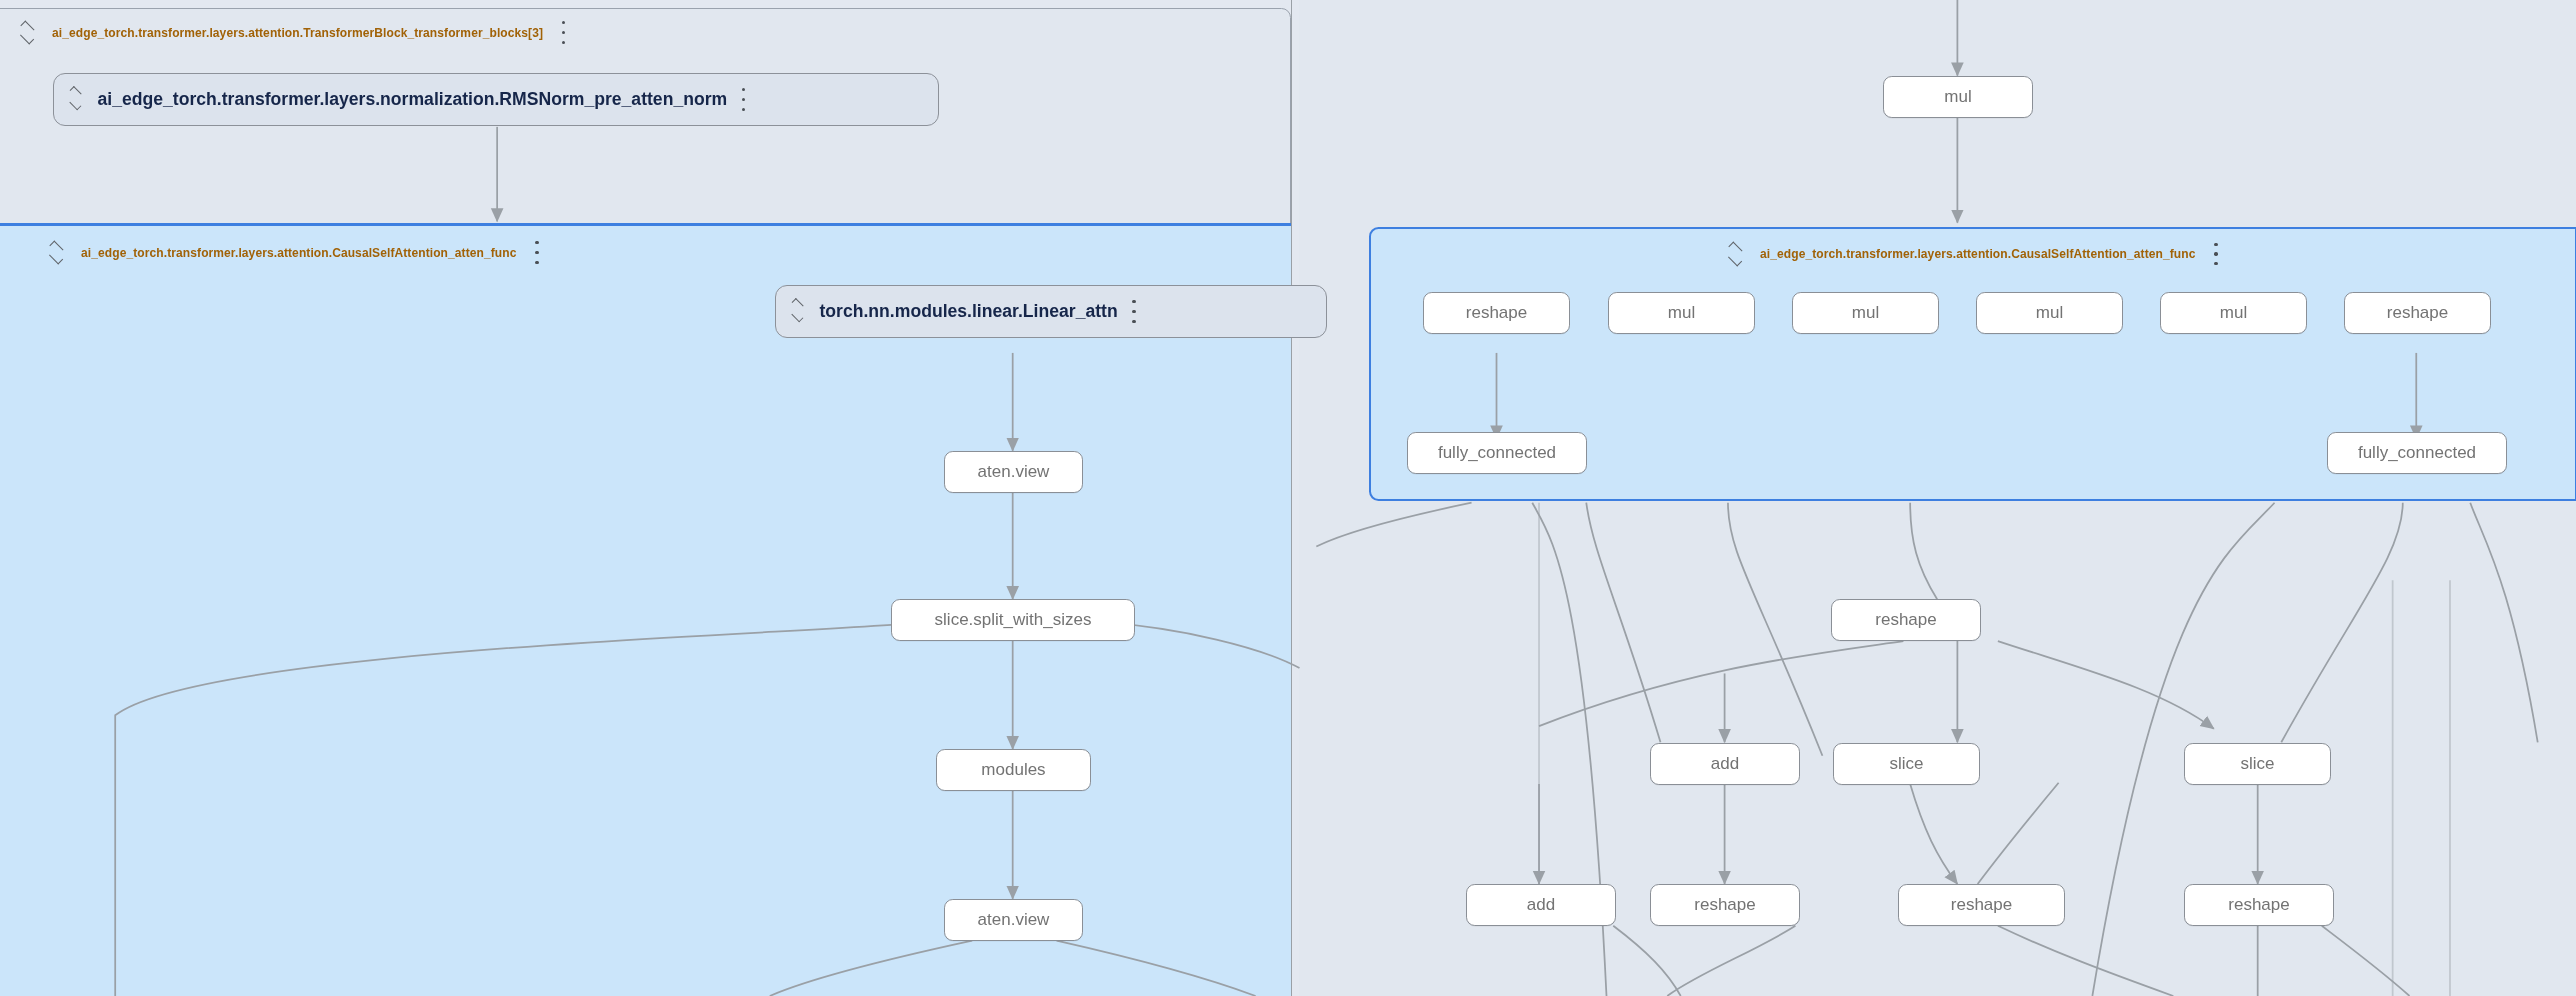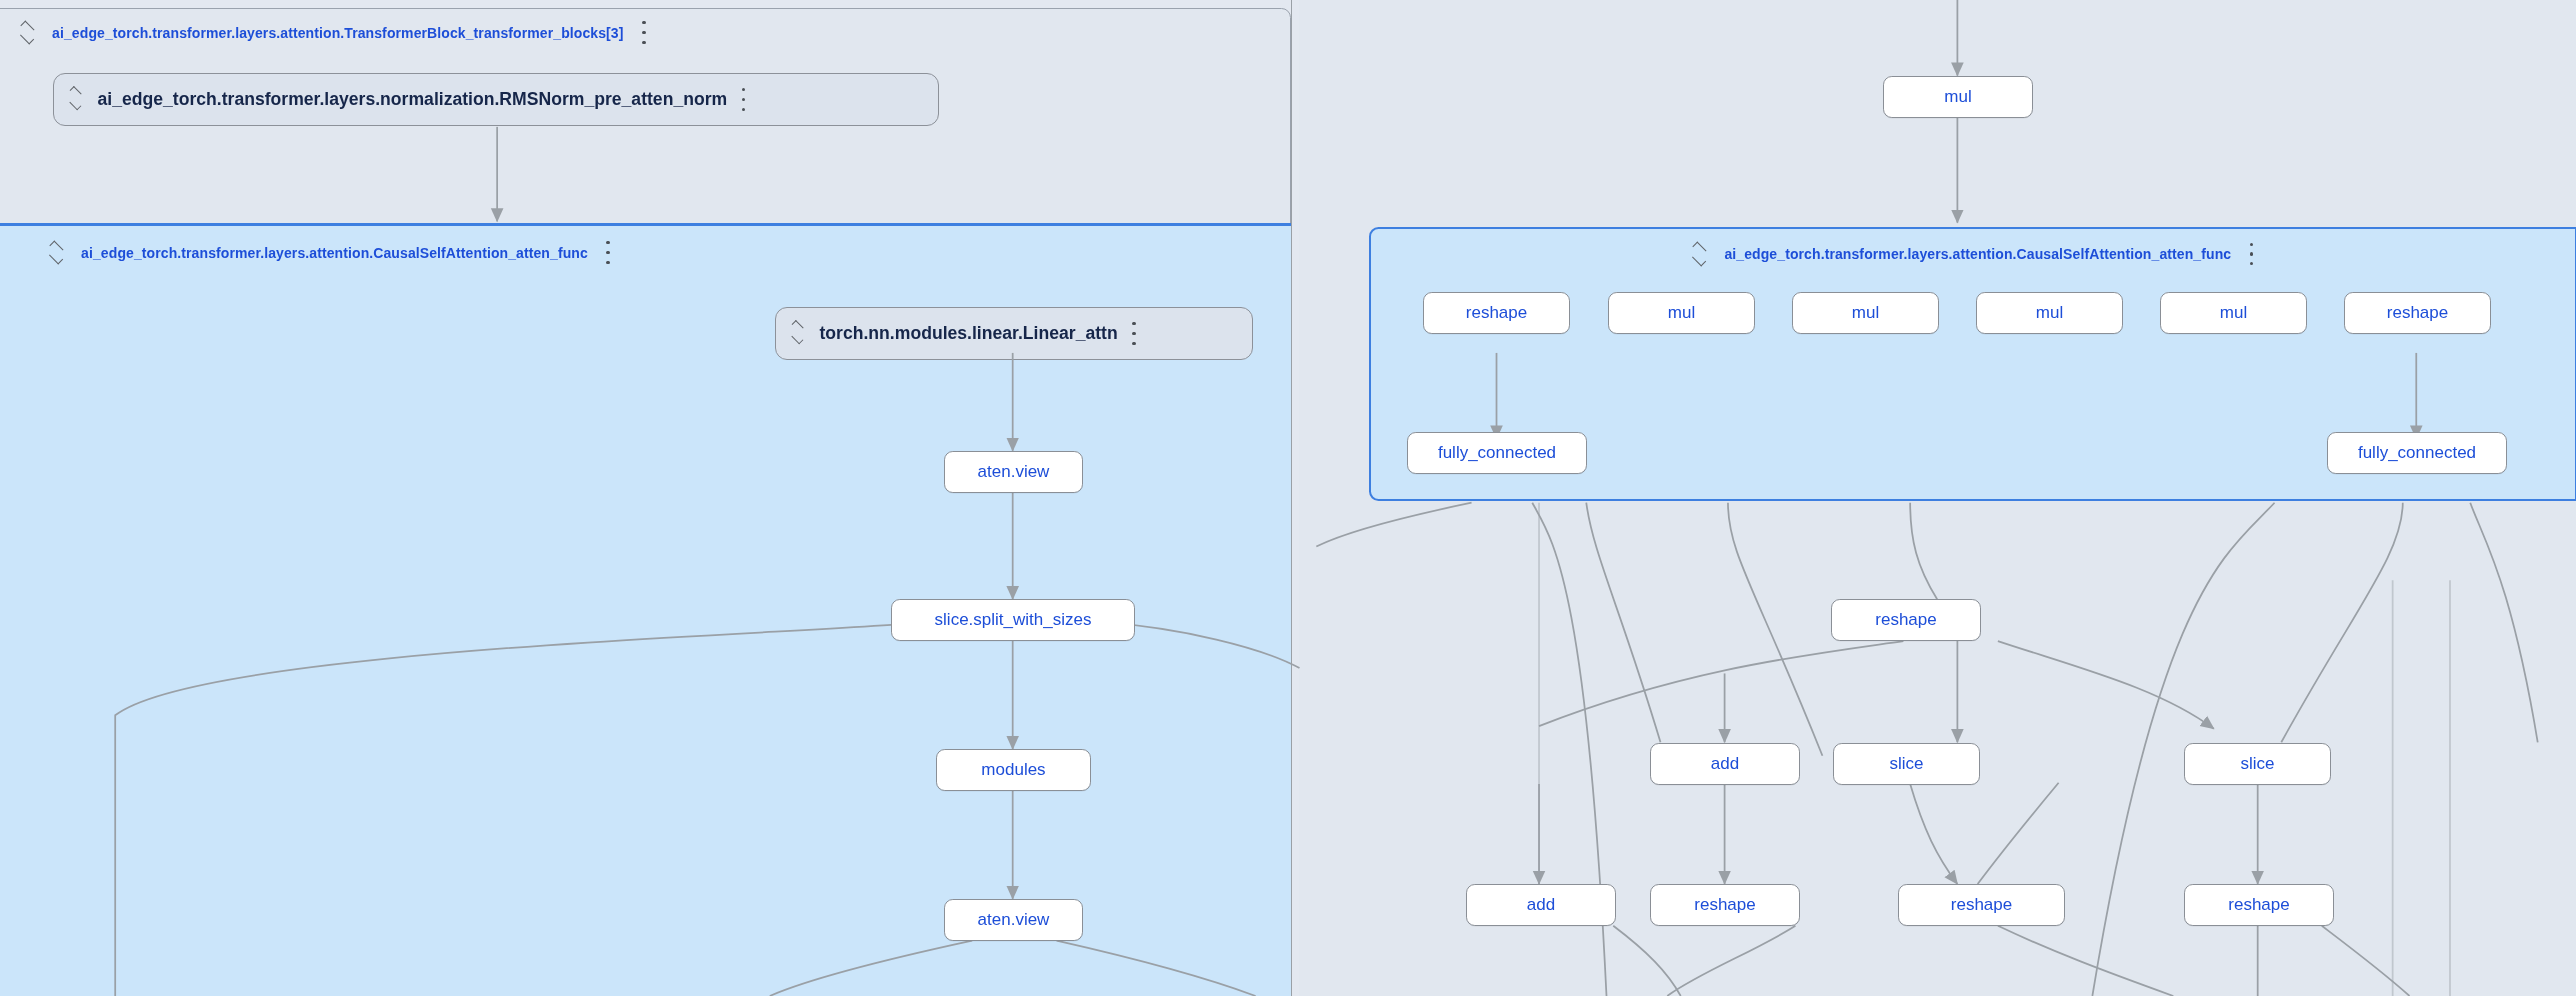"ai_edge_torch.transformer.layers.attenti" .group-title { color: #1d4ed8 -> #a16207; font-size: 14px -> 12px }
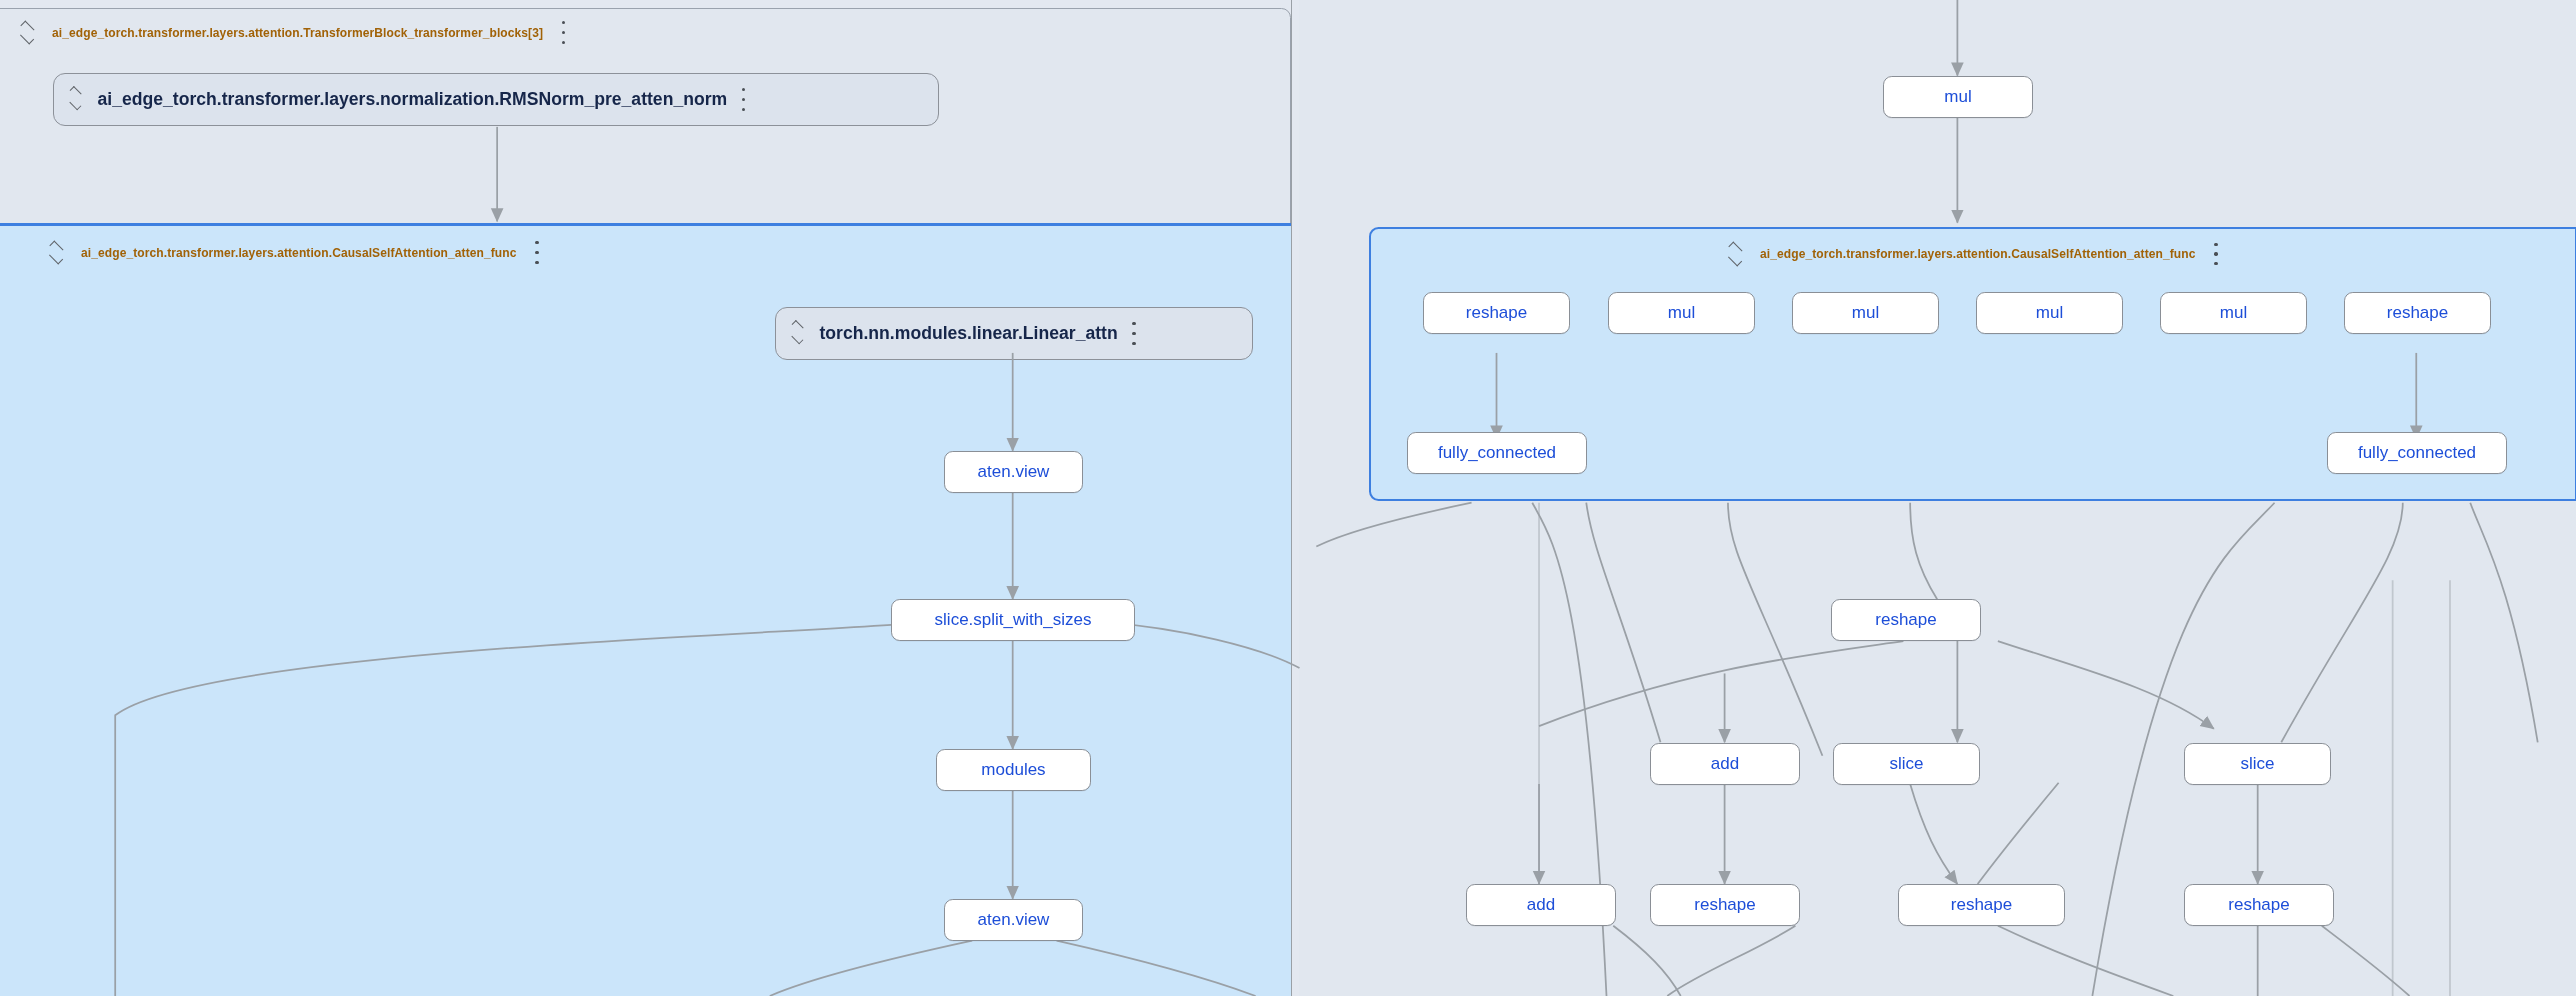"mul" .node span { color: #1d4ed8 -> #737373 }
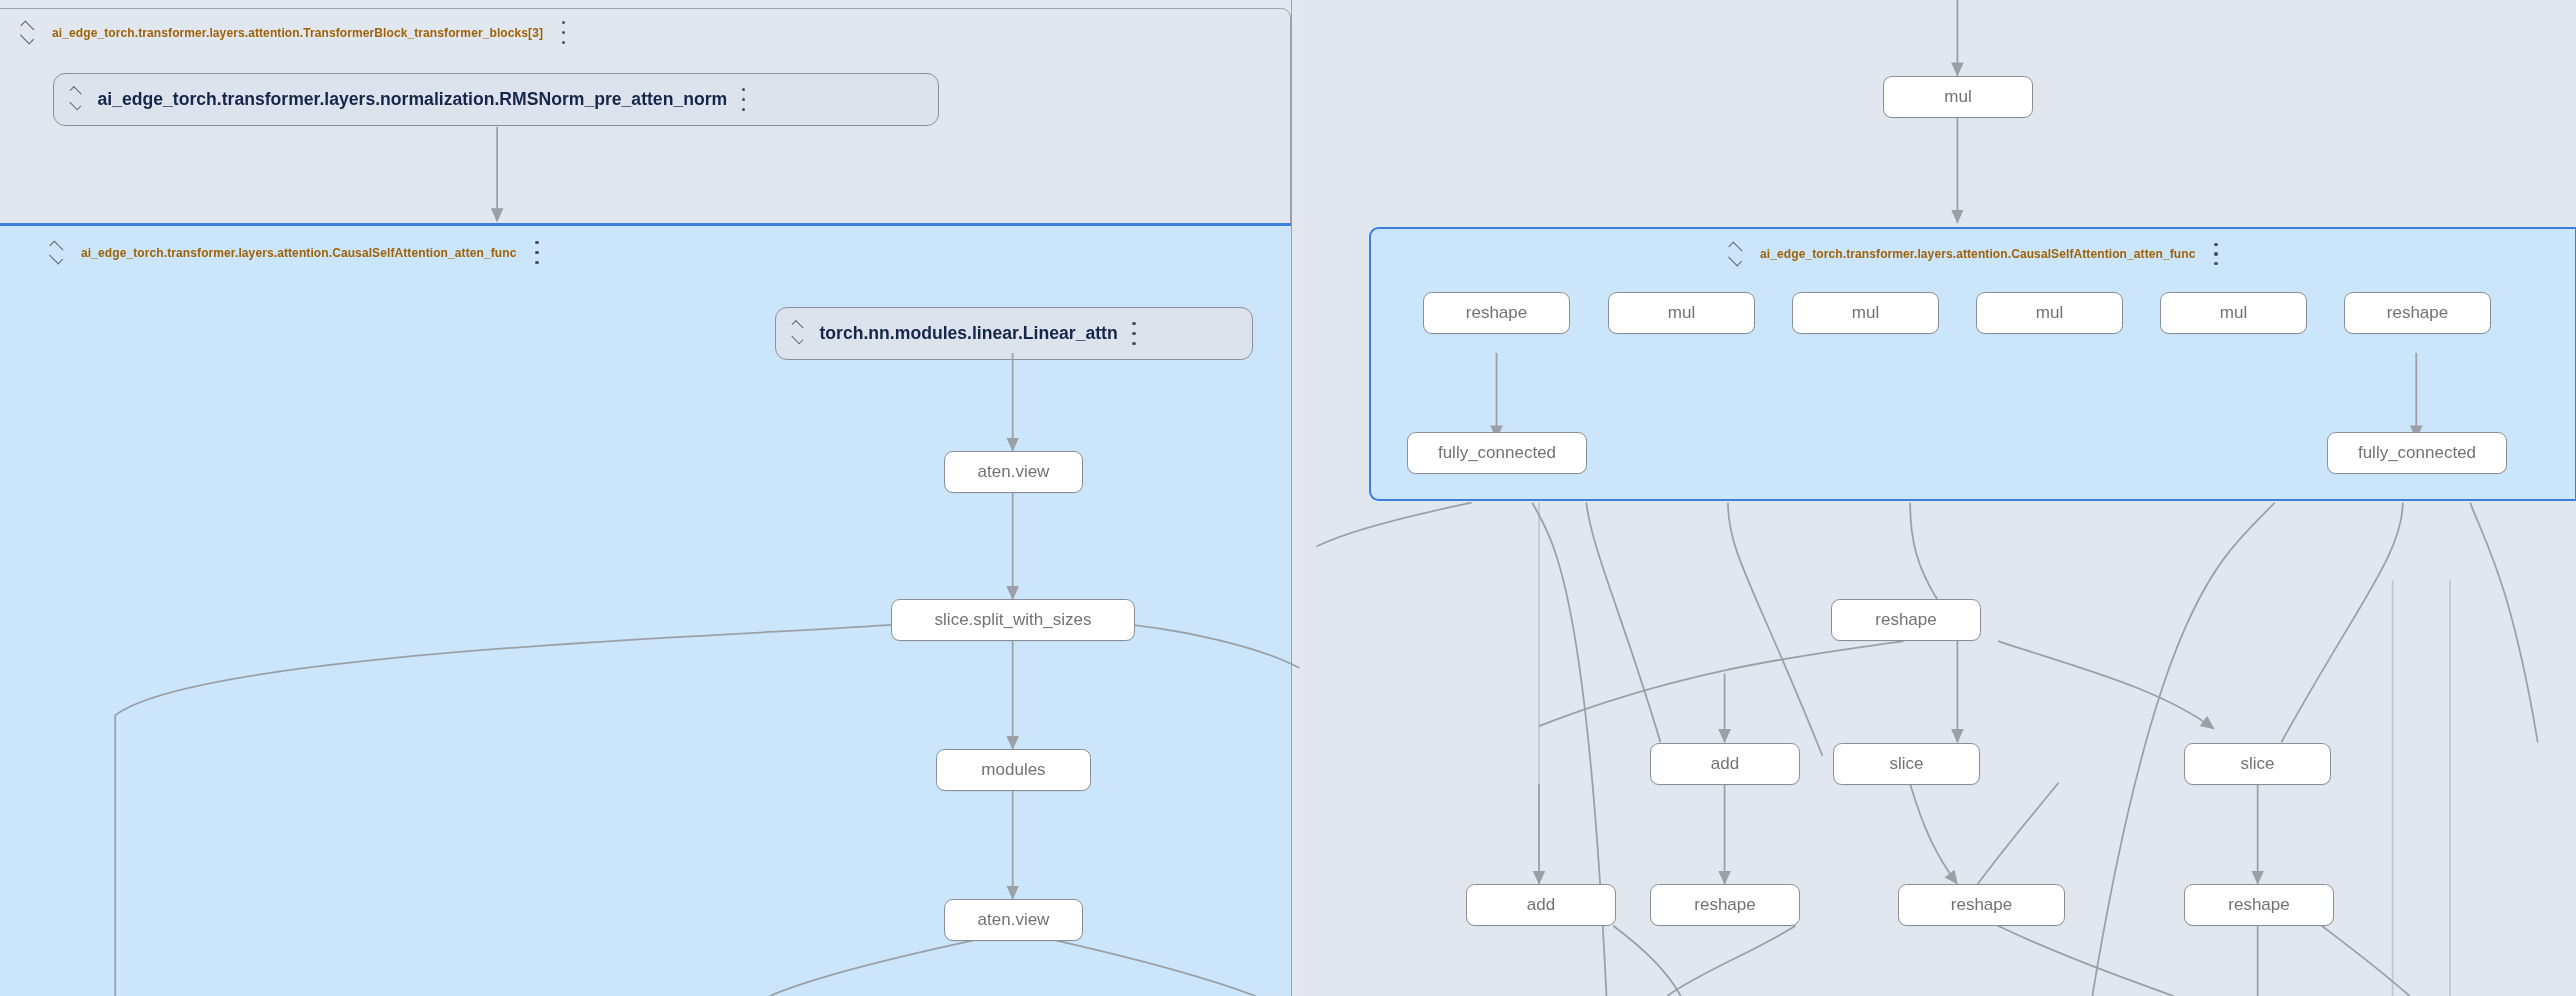"torch.nn.modules.linear.Linear_attn" div.module-pill { top: 307px -> 285px; width: 478px -> 552px }
